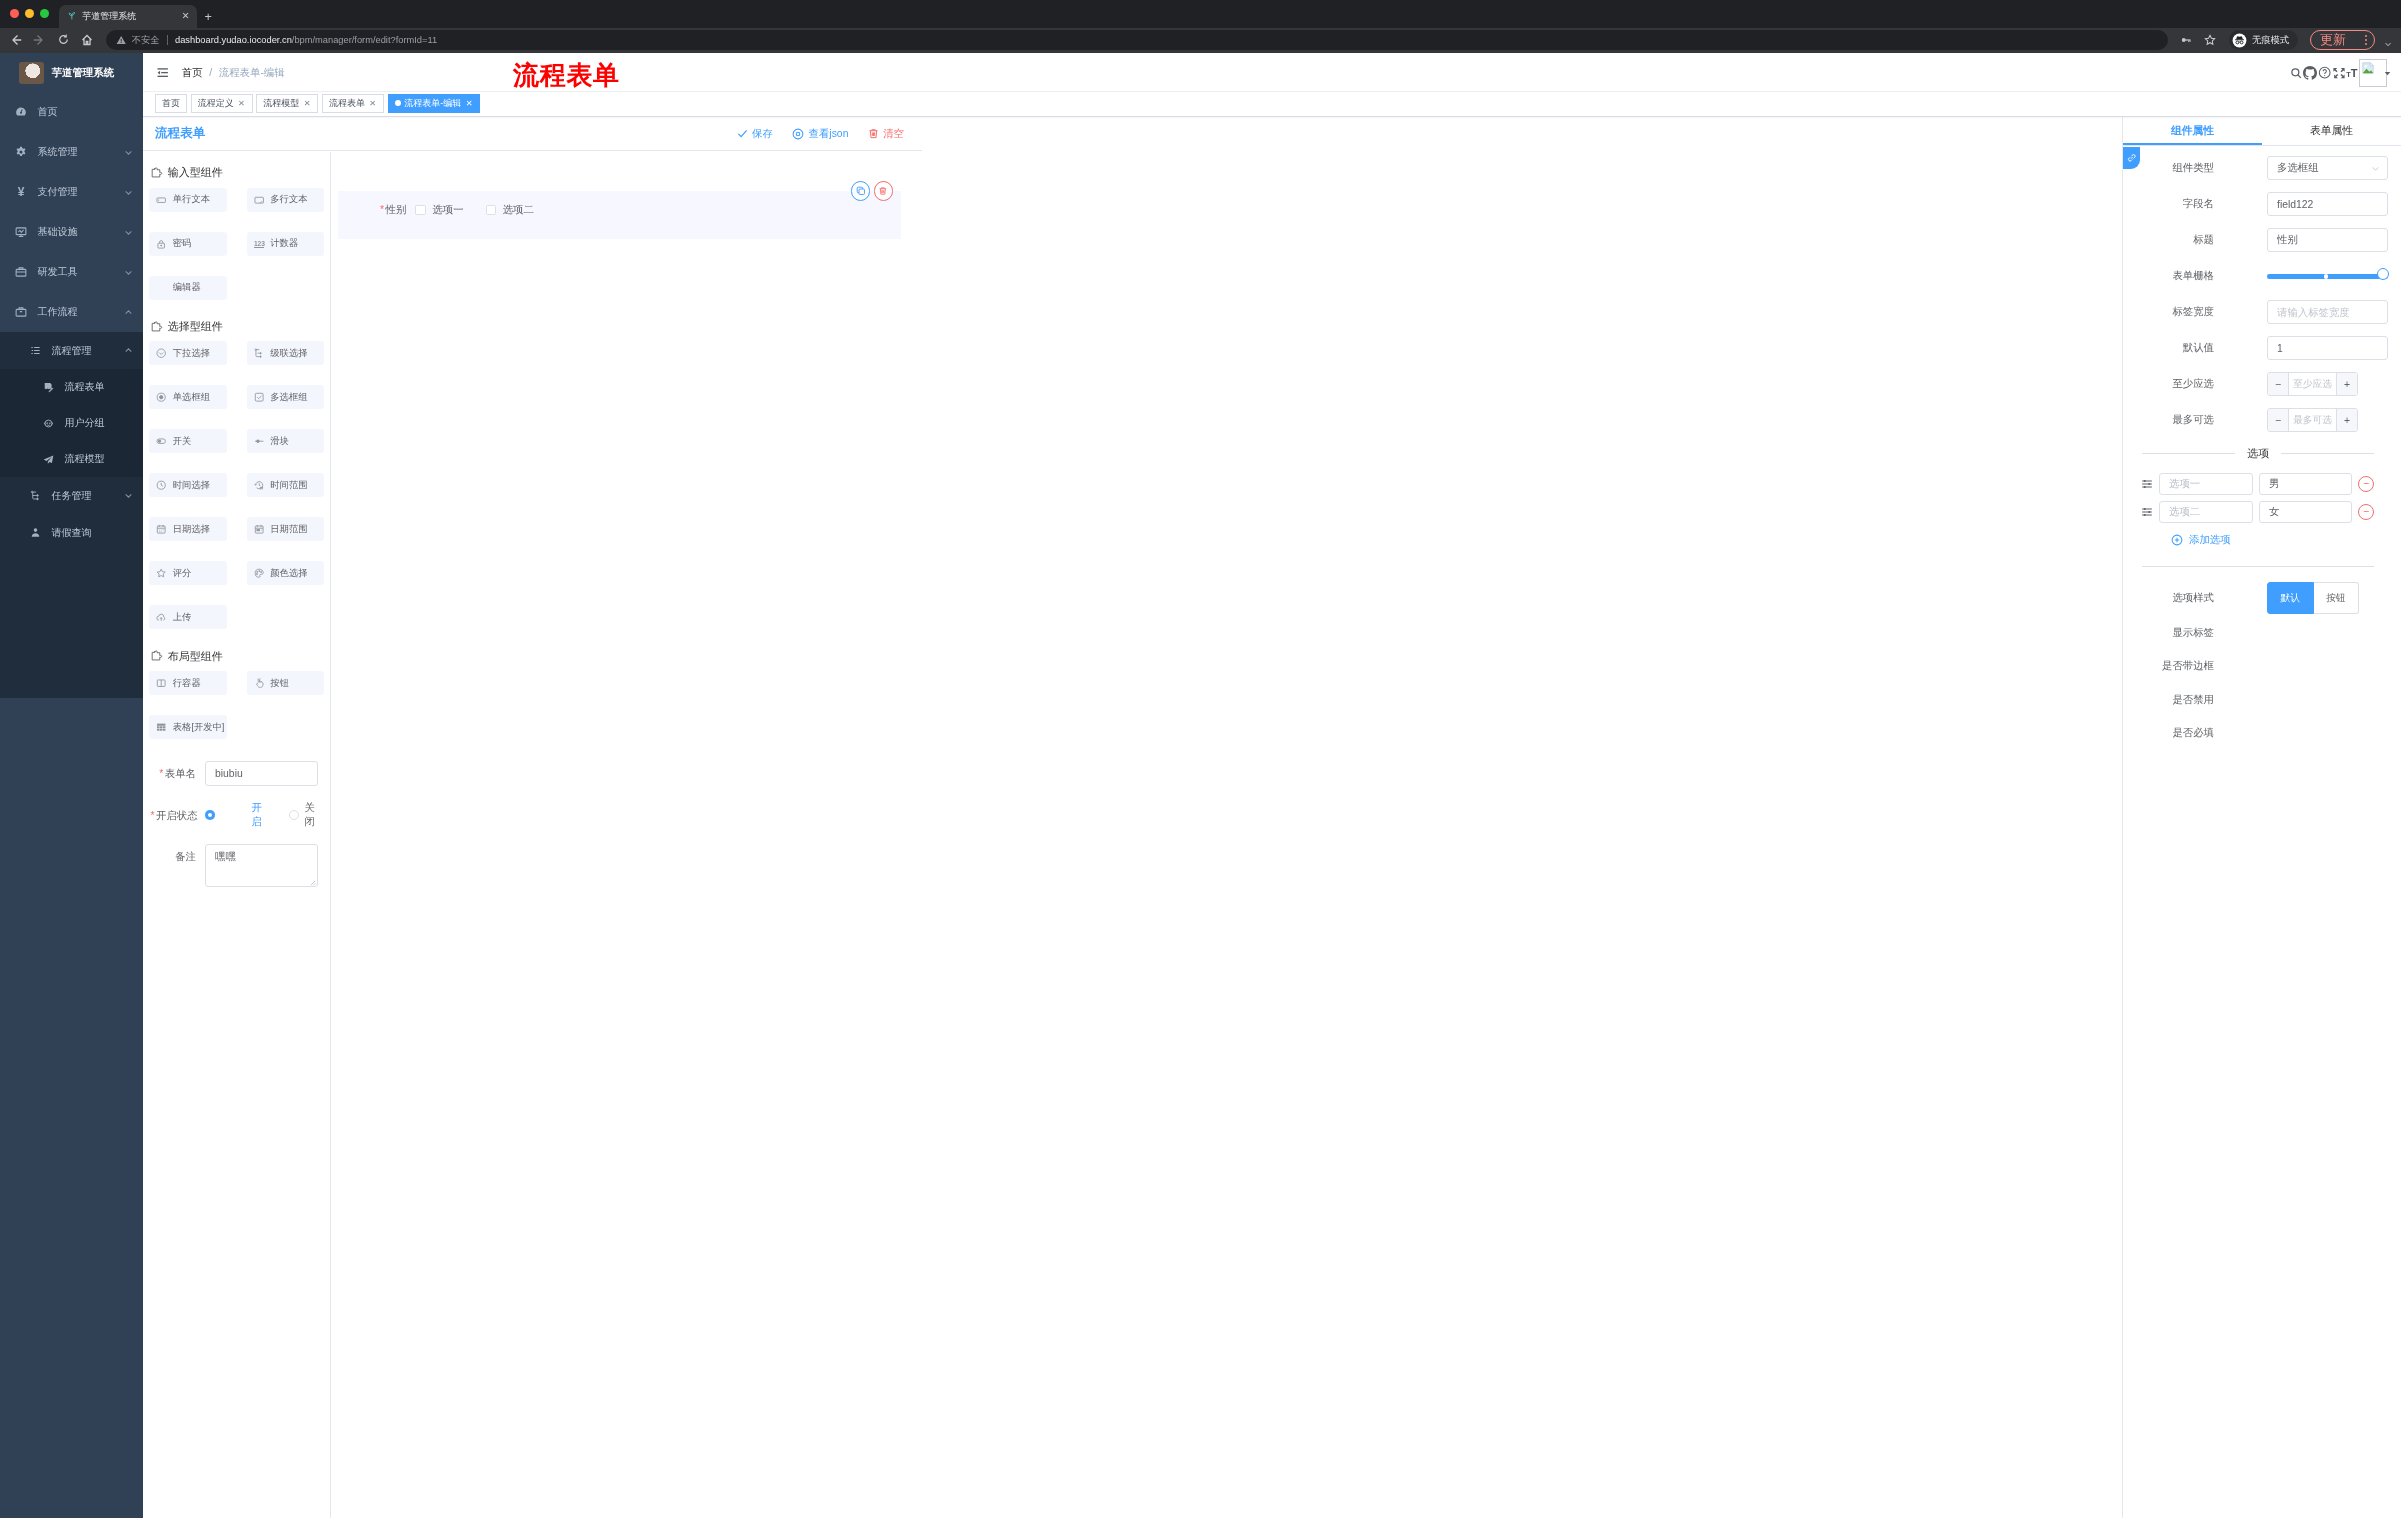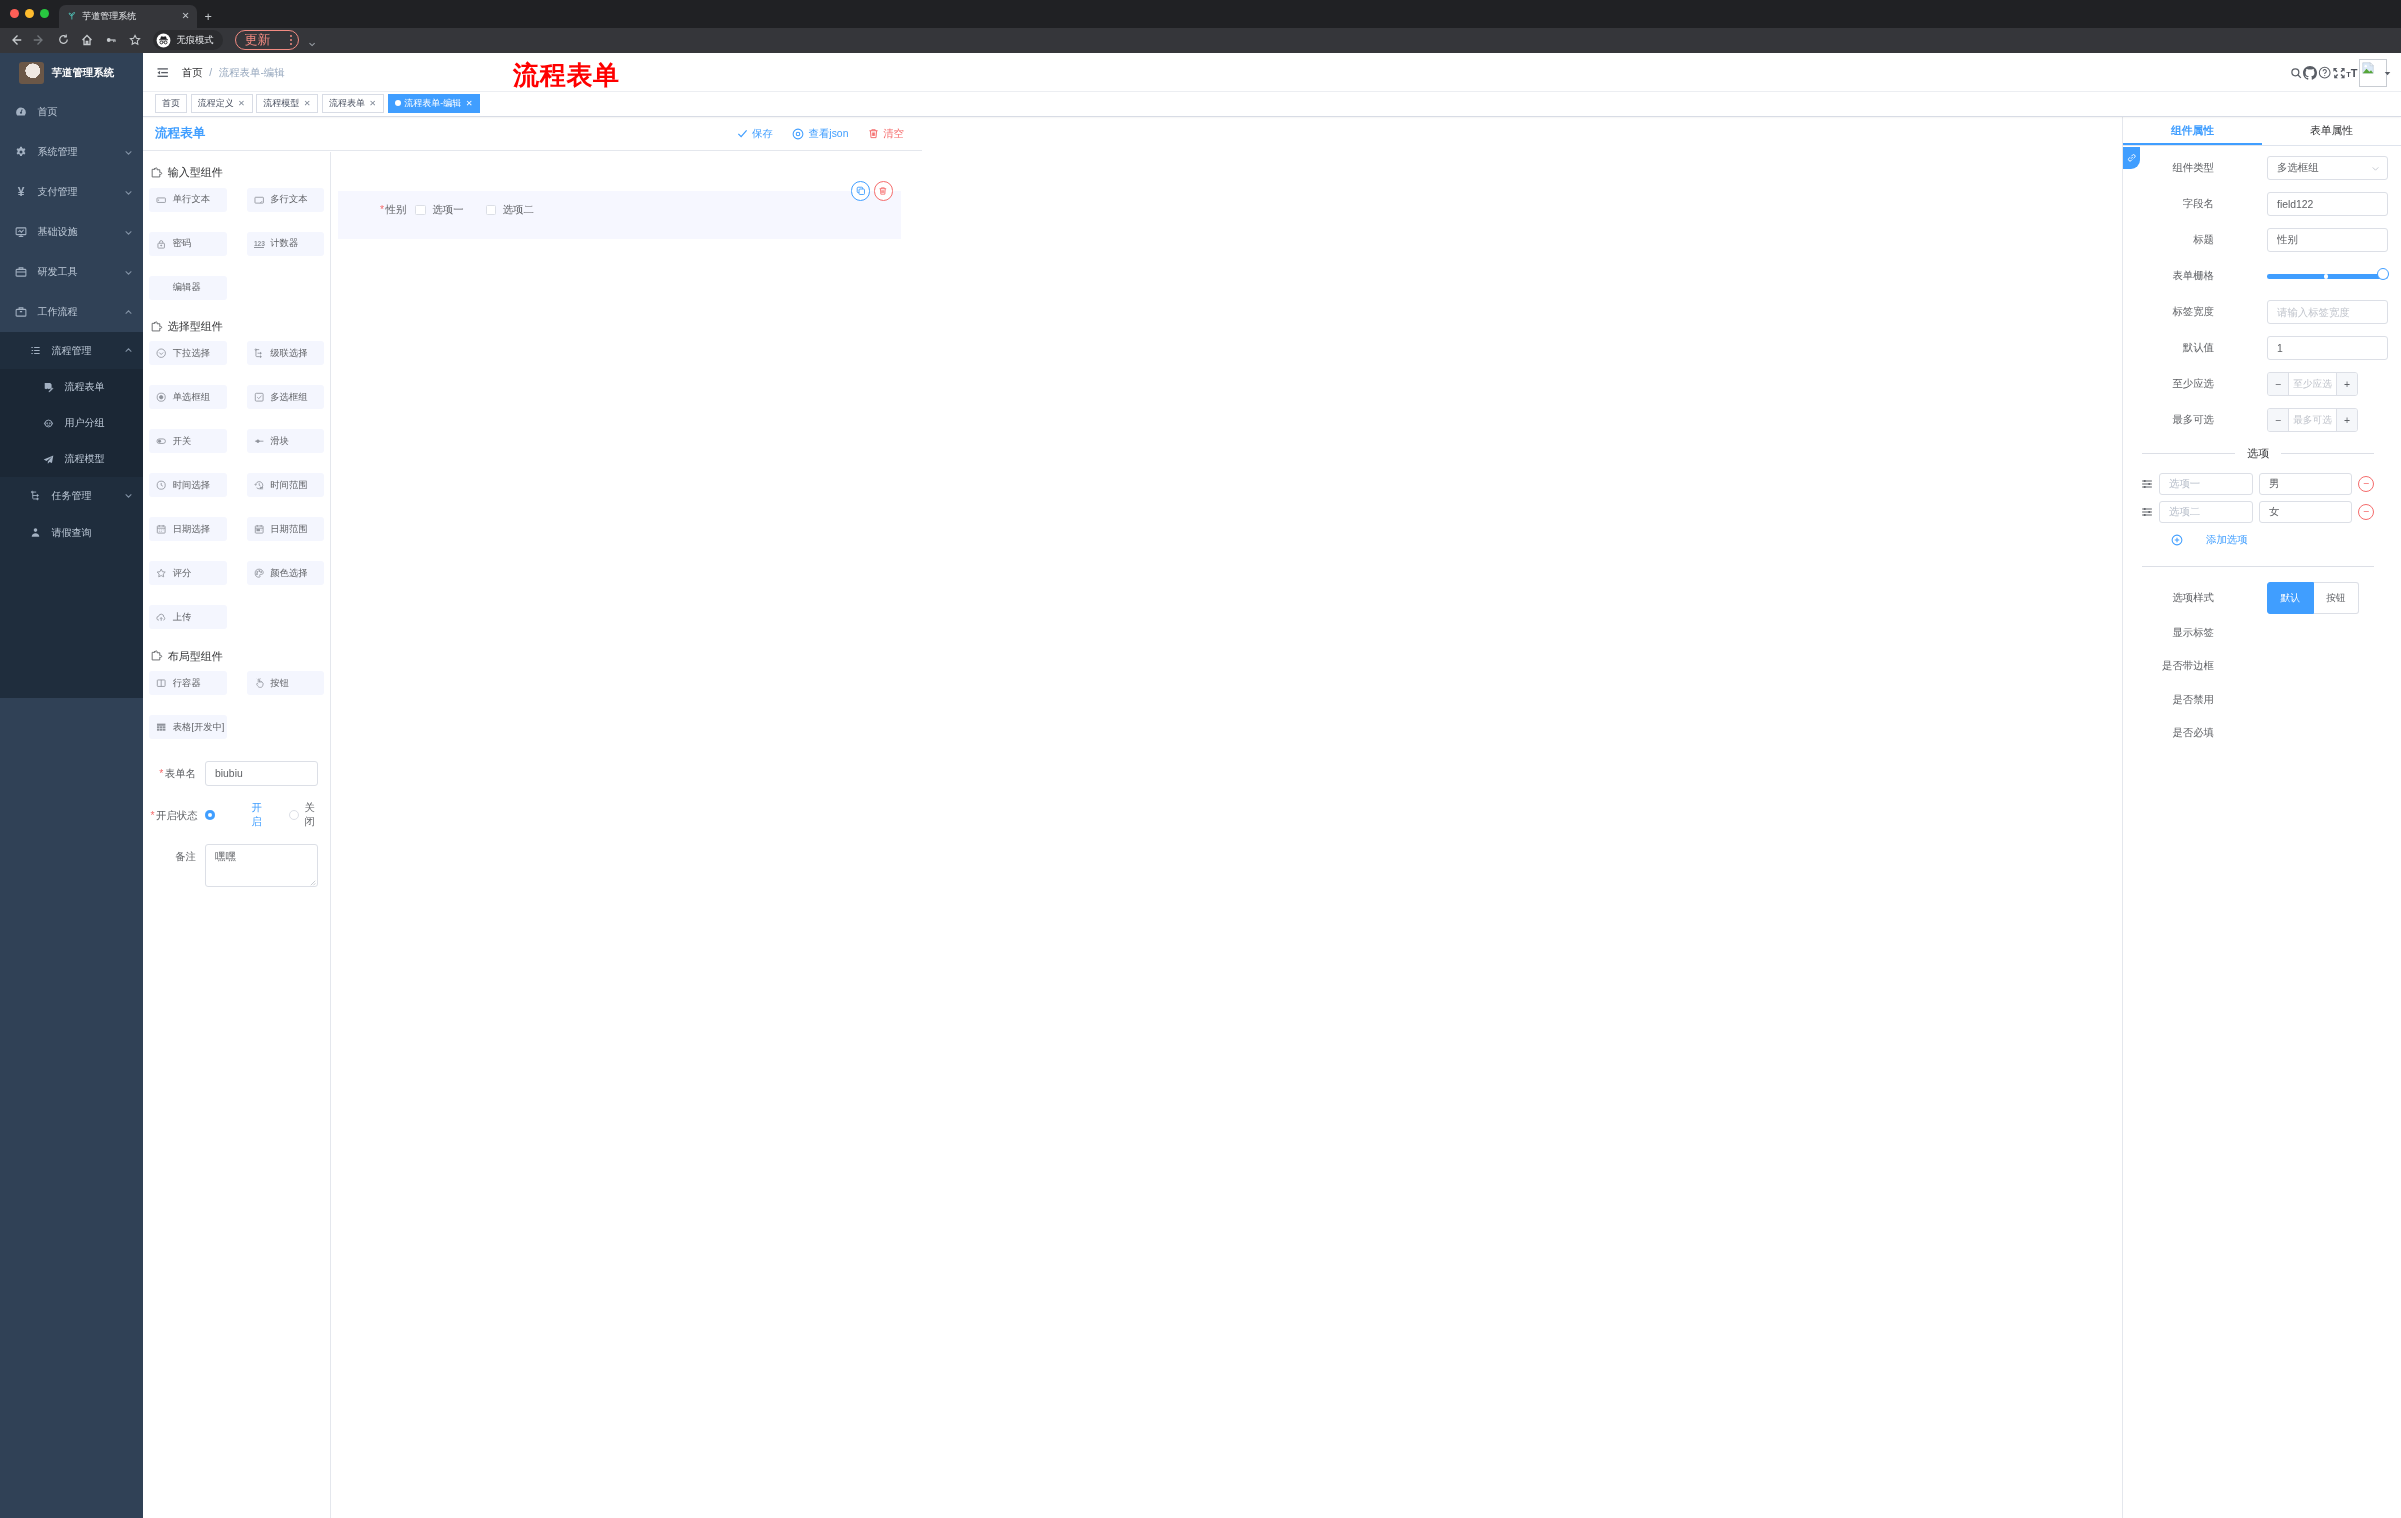"不安全" div.urlpill { html: none -> <div> <svg> <path></path> <rect></rect> <rect></rect> </svg> <span>不安全</span> <span></span> <span><span>dashboard.yudao.iocoder.cn</span><span>/bpm/manager/form/edit?formId=11</span></span> </div> }
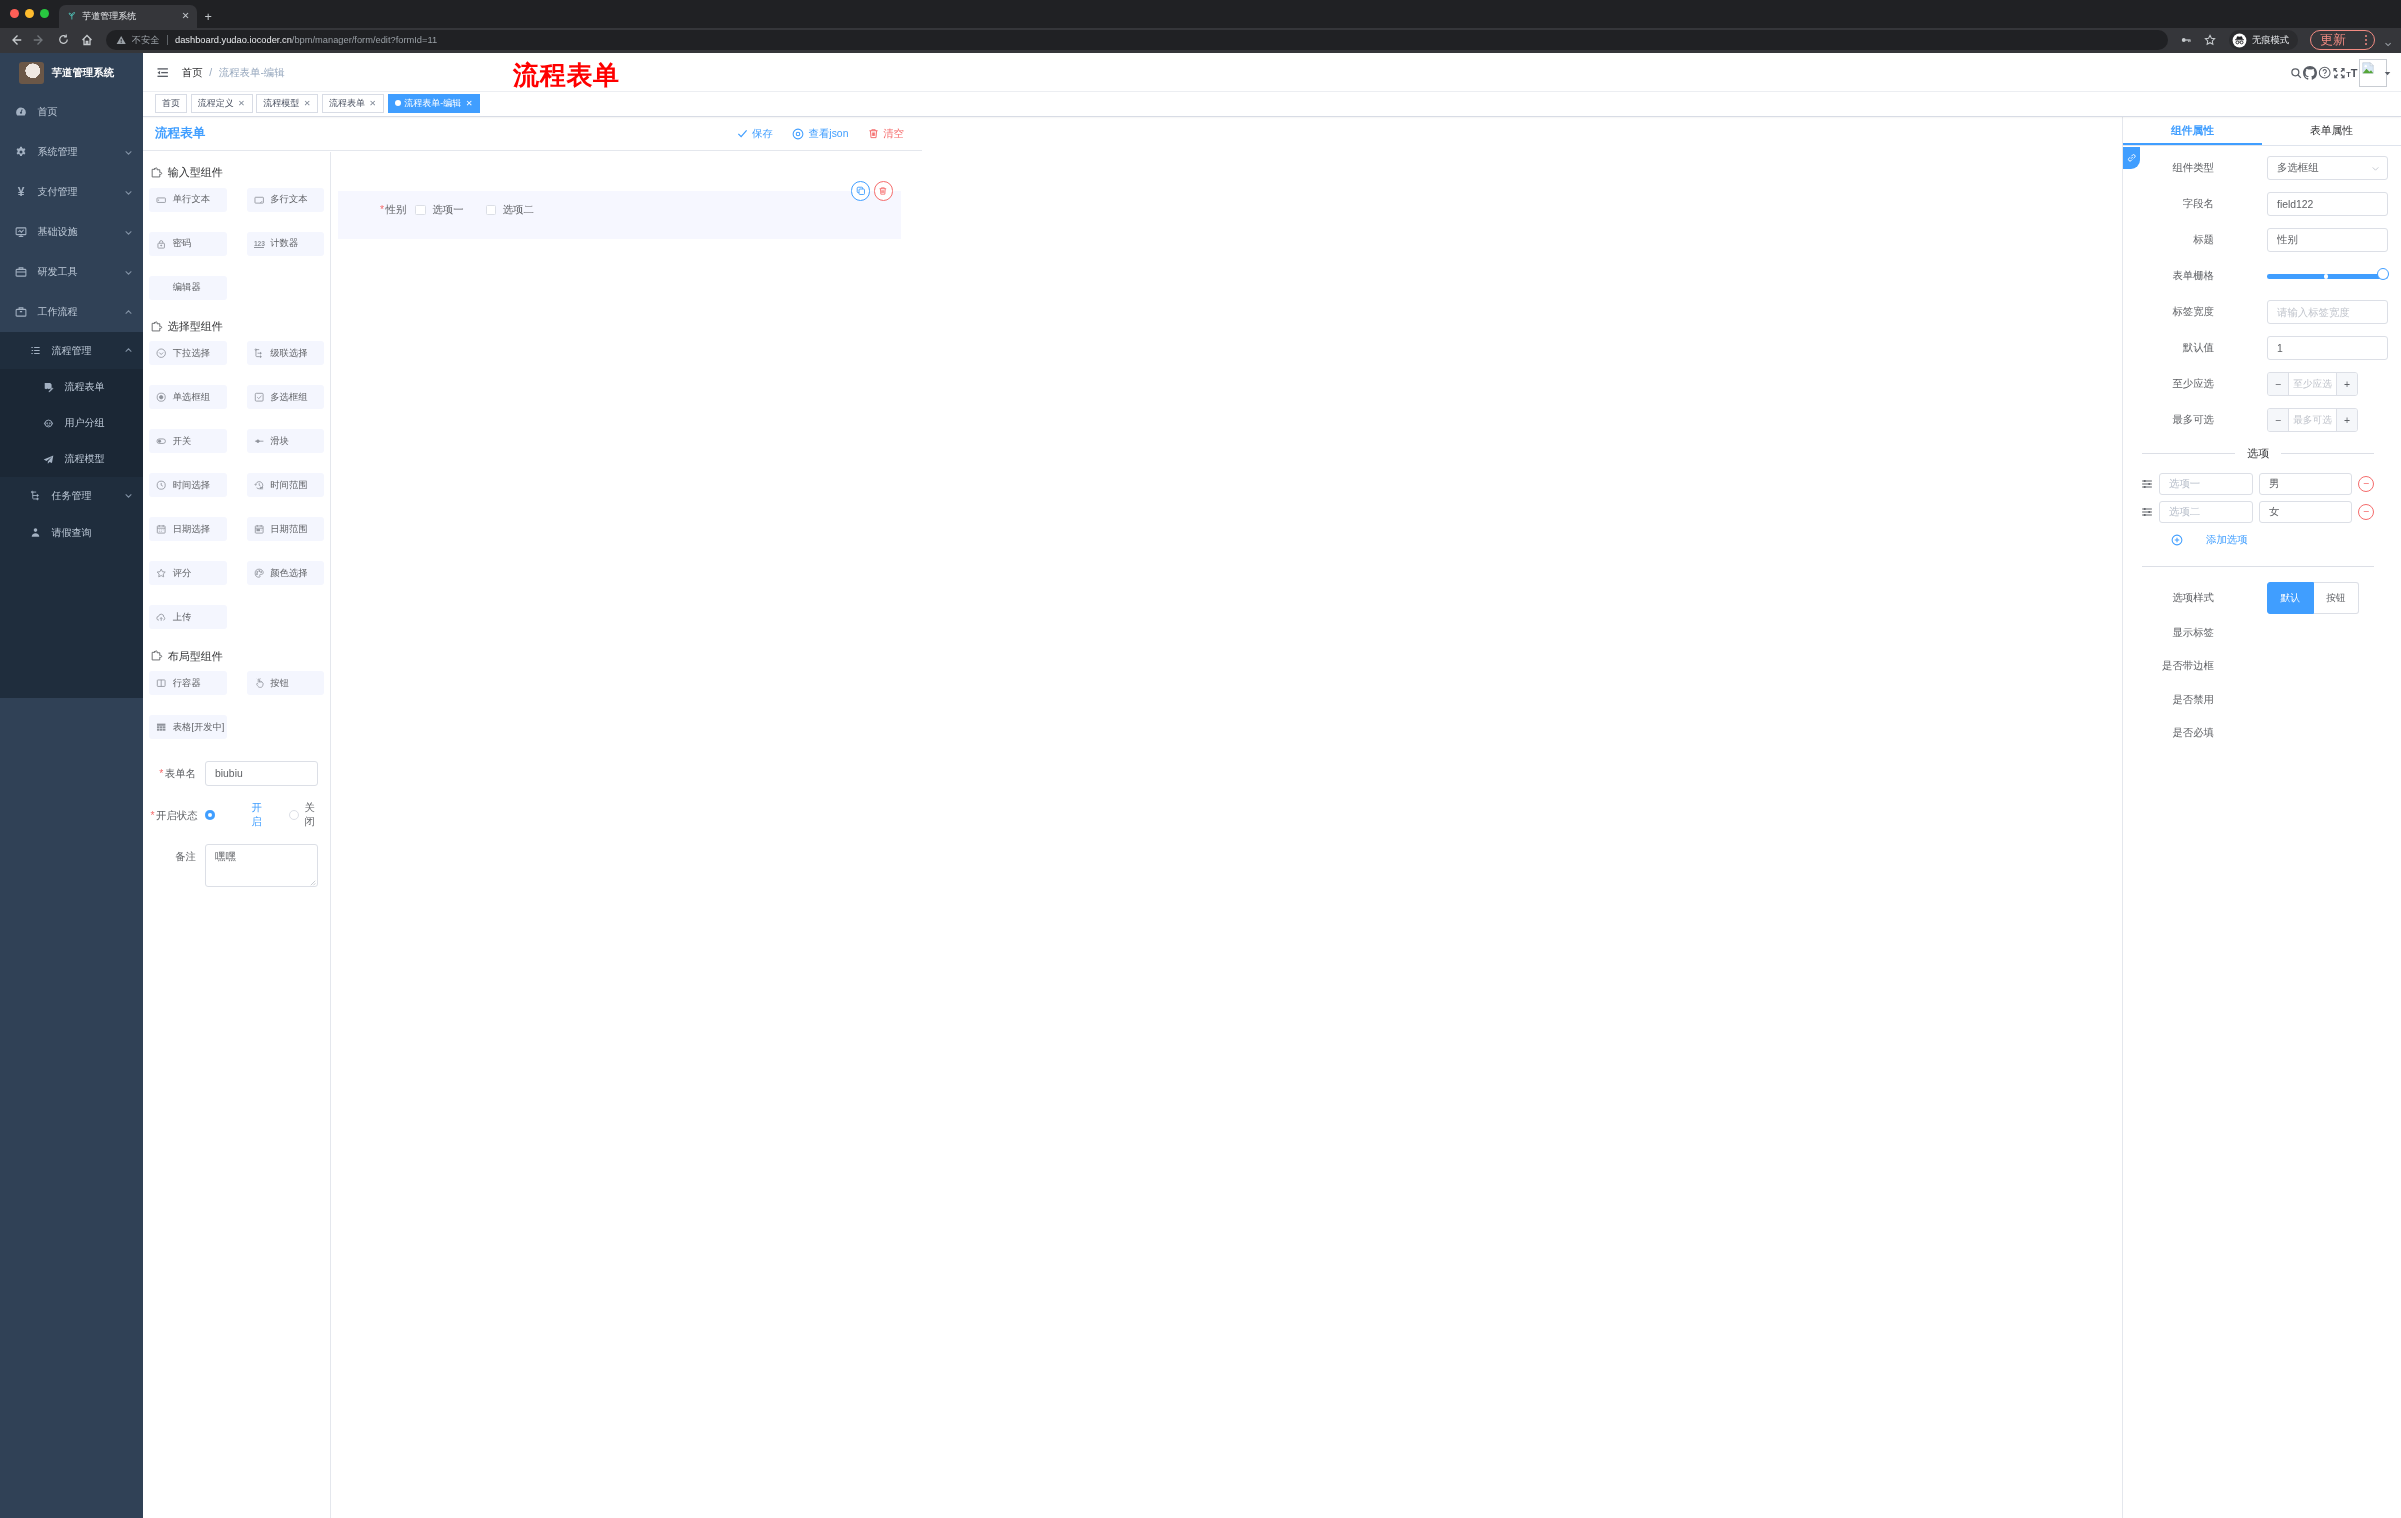"添加选项" .addrow { gap: 23px -> 6px }
